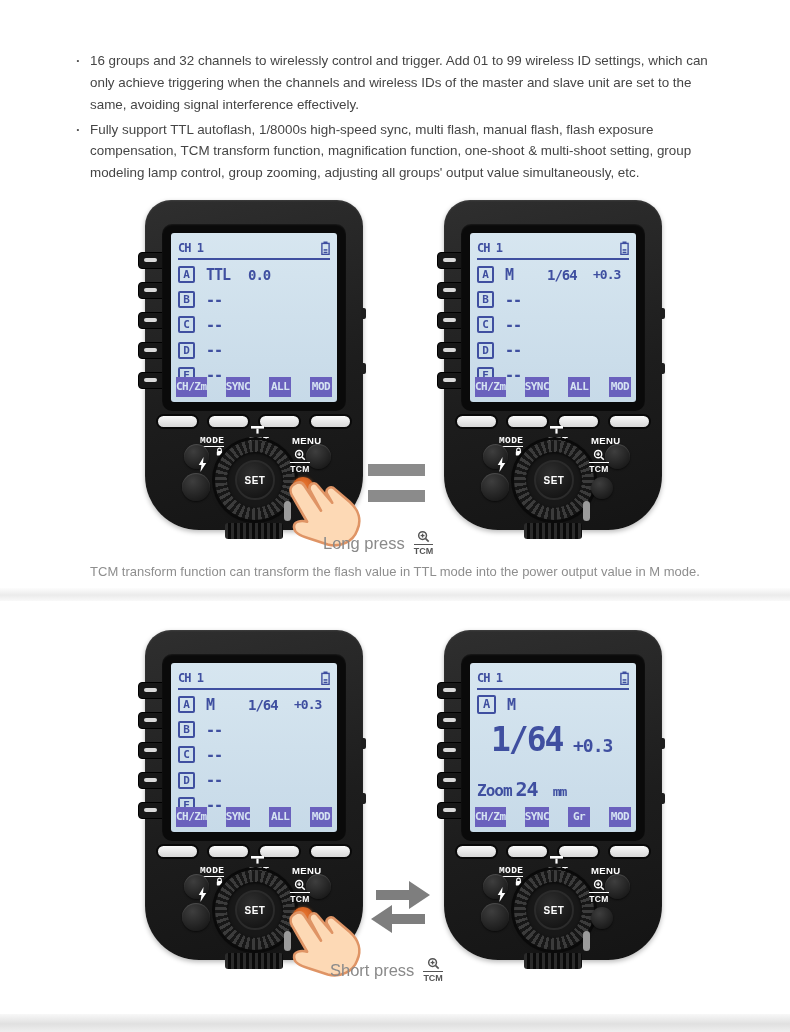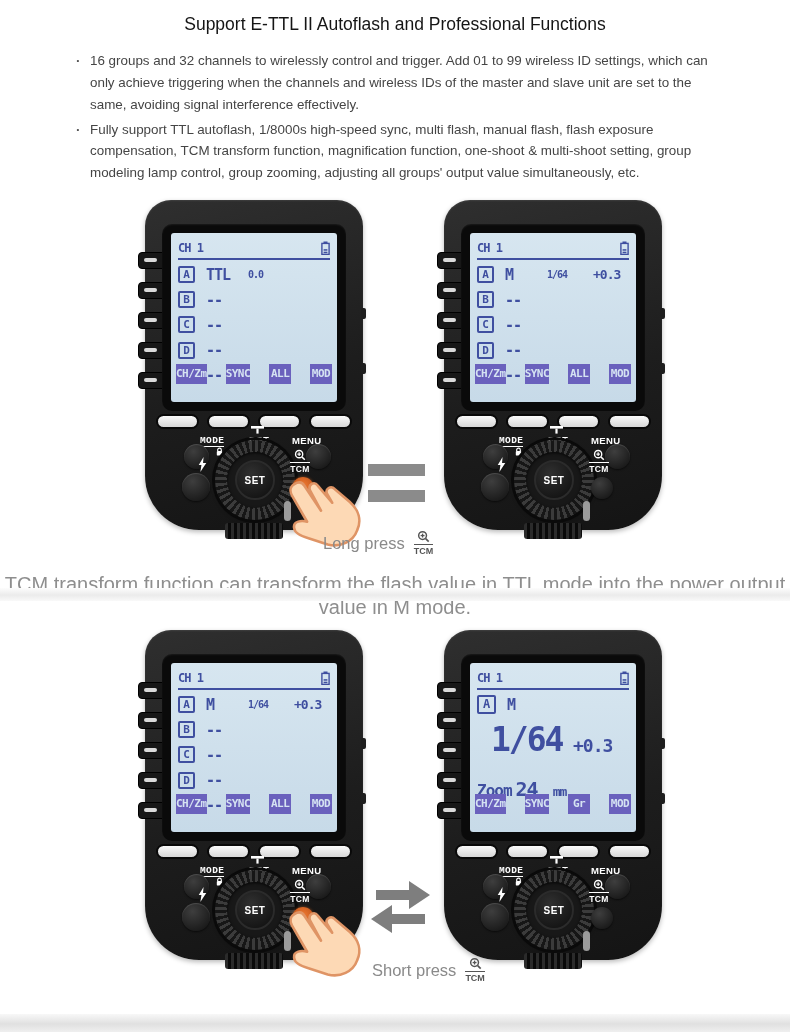"Support E-TTL II Autoflash and" div.title { html: <div>Support E-TTL II Autoflash and Professional Functions</div> -> none }
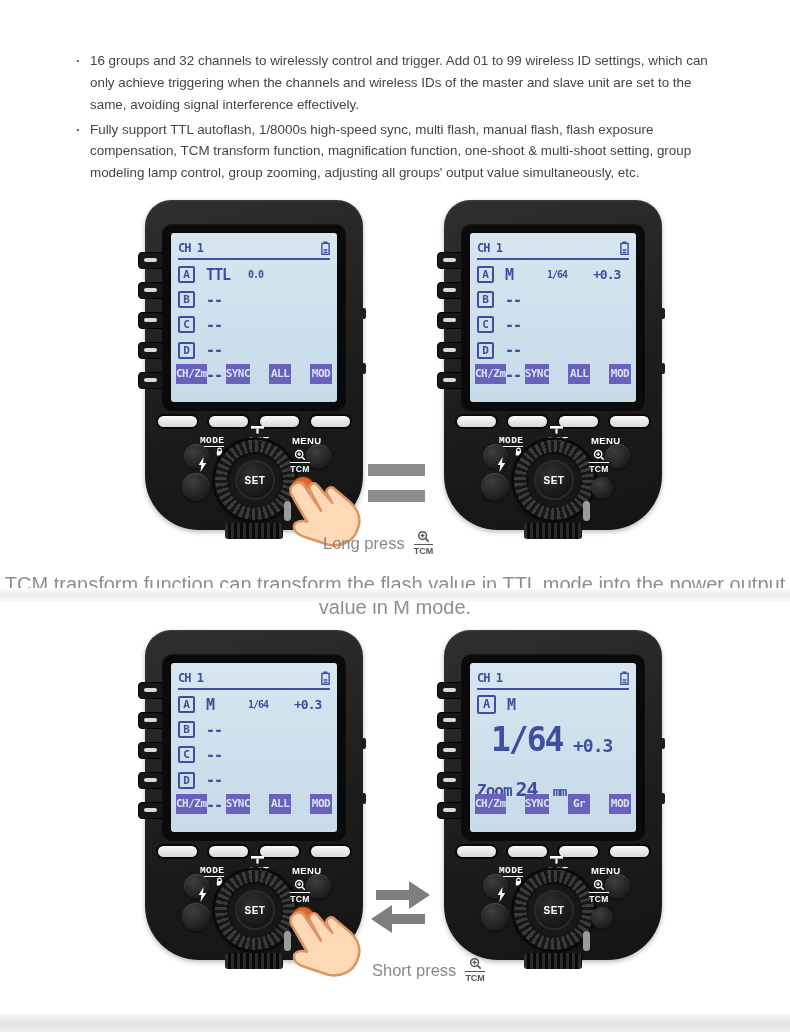"0.0" .gval { font-size: 10px -> 14px }
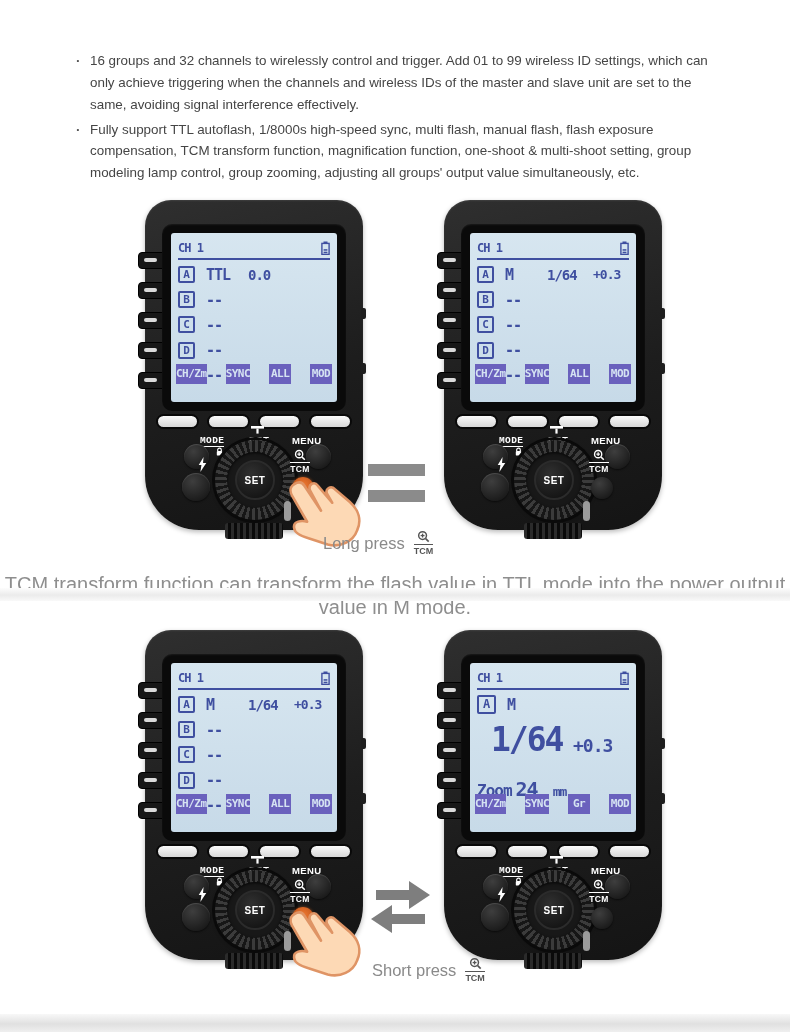"CH/Zm" .softkeys { bottom: 18px -> 5px }
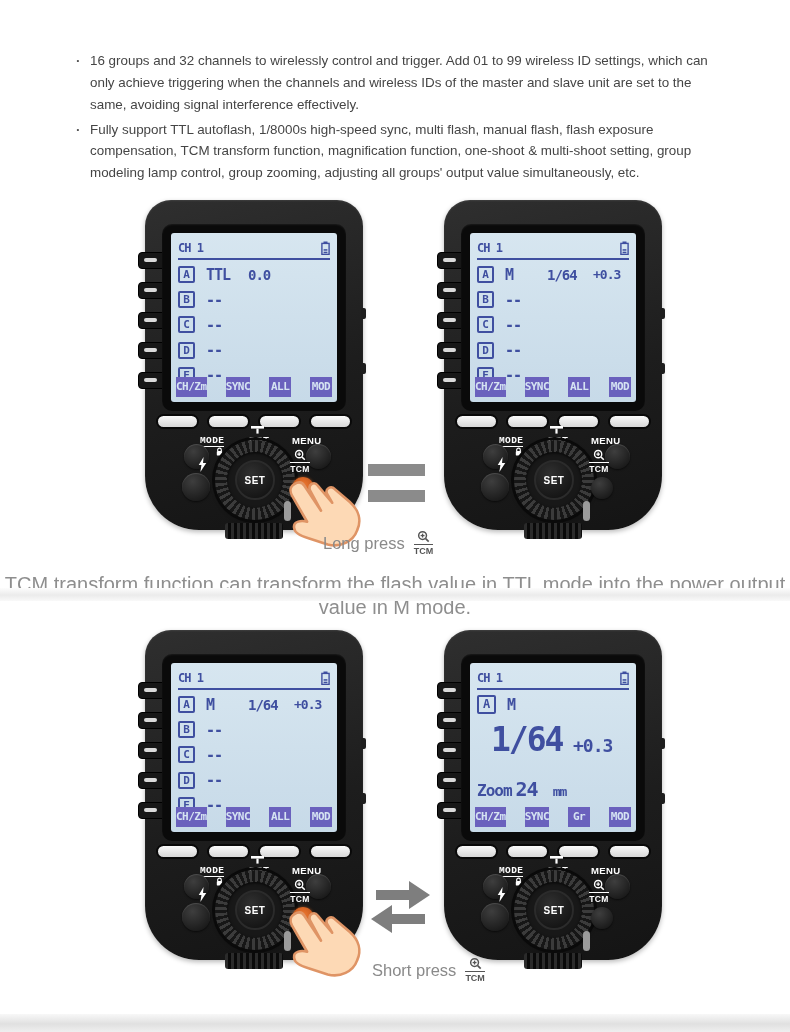"TCM transform function can transform" .note { font-size: 20px -> 13px; margin-top: 9px -> none }
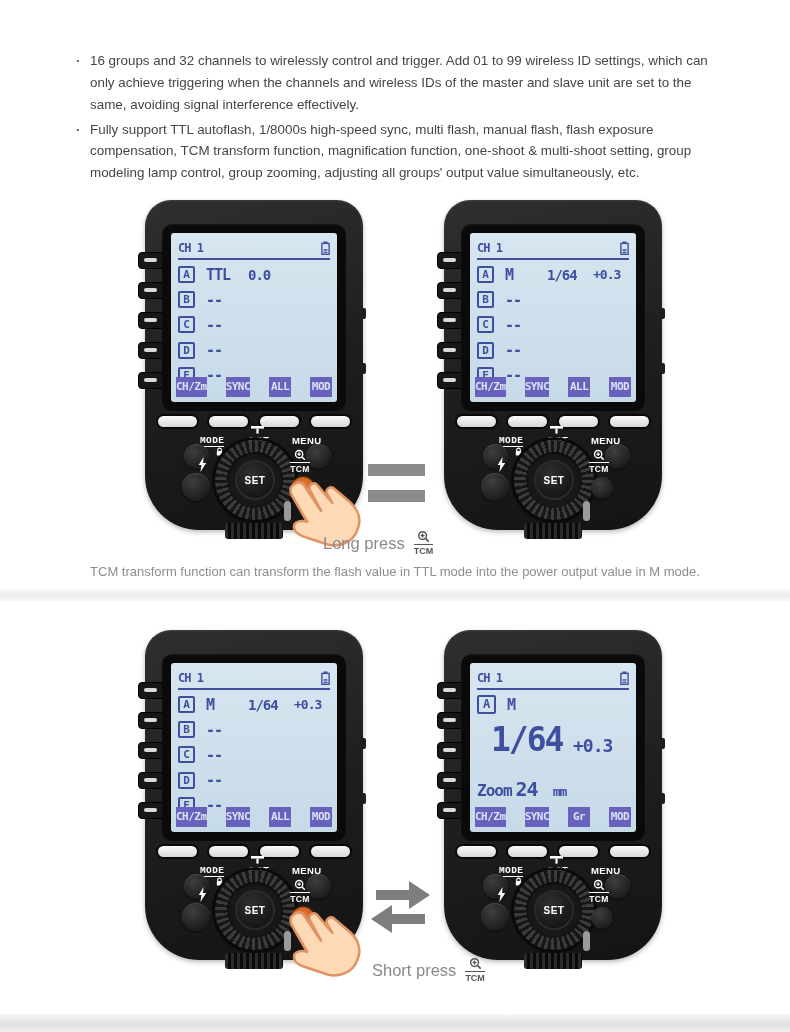"Short press" .cap2 { margin-left: 42px -> none }
